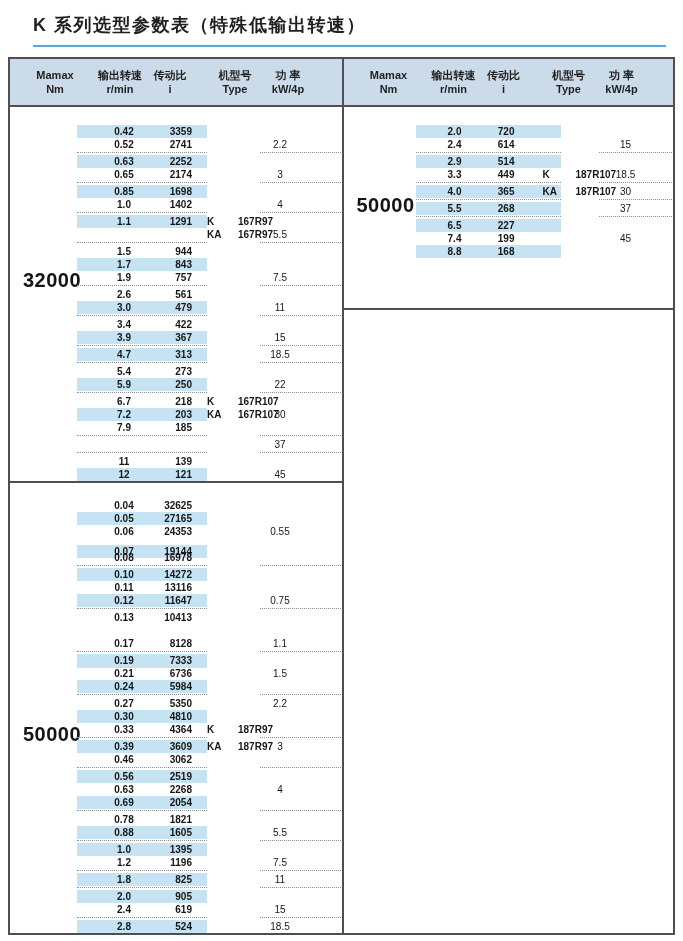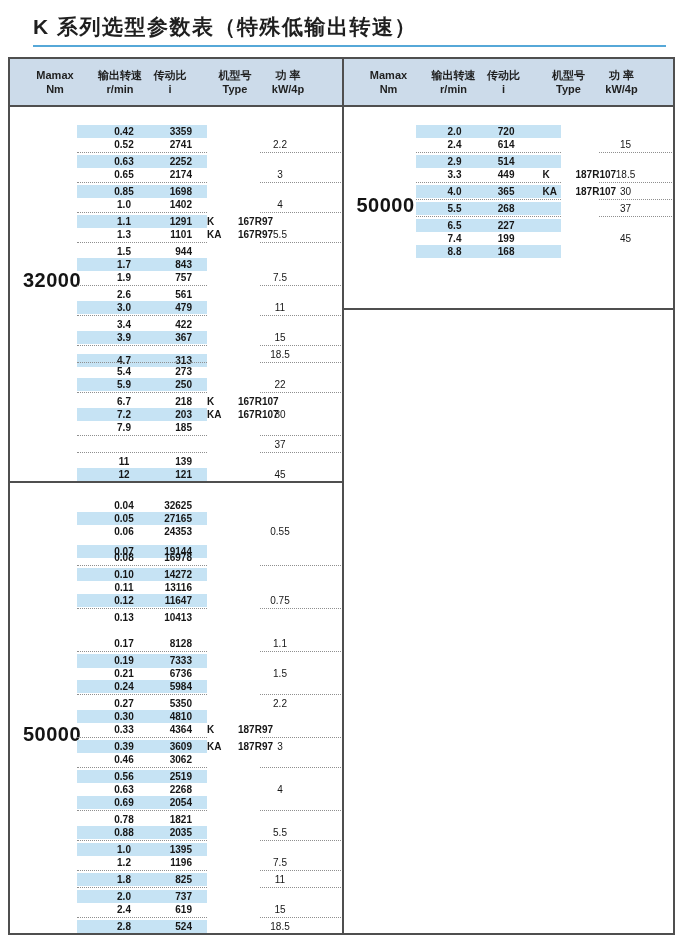"K 系列选型参数表（特殊低输出转速）" .title { font-size: 21px -> 18px }
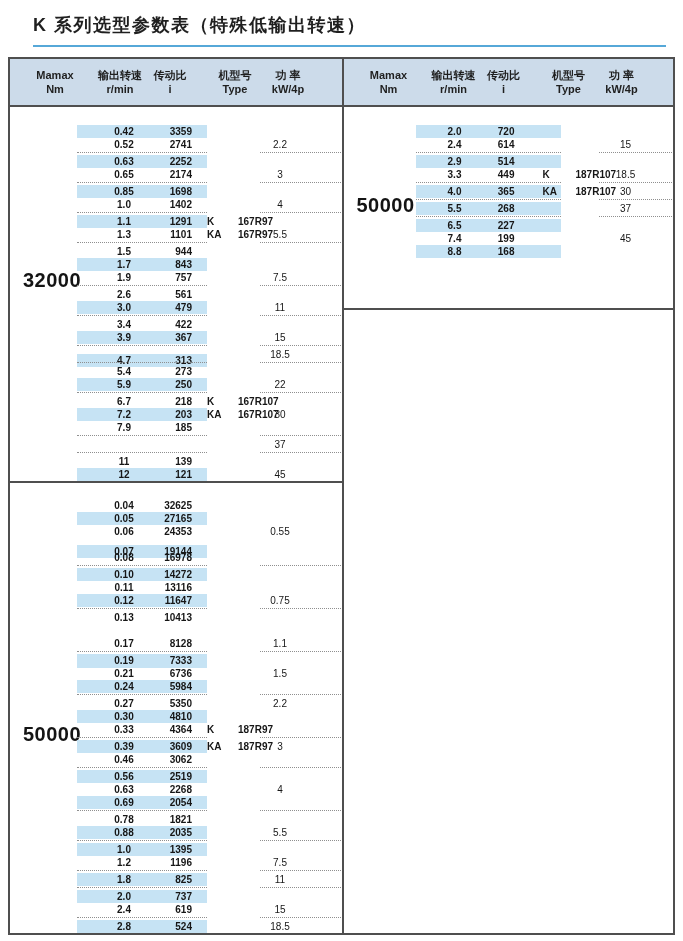"1.3" div.row { html: <div> <div></div> <div>1.3</div> <div>1101</div> </div> -> none }
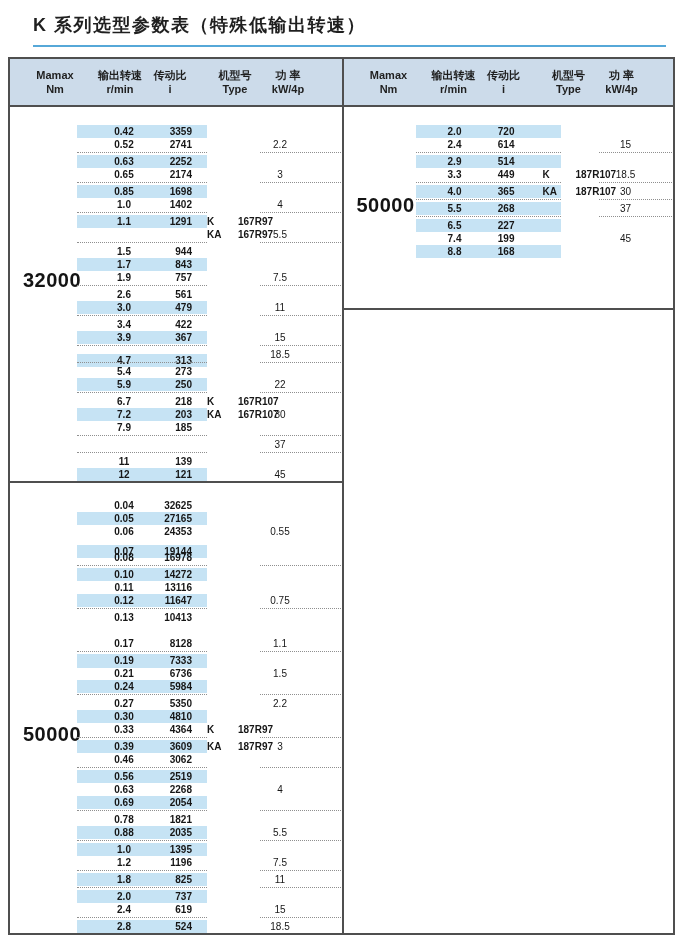"4.7" div.row { top: 247px -> 241px }
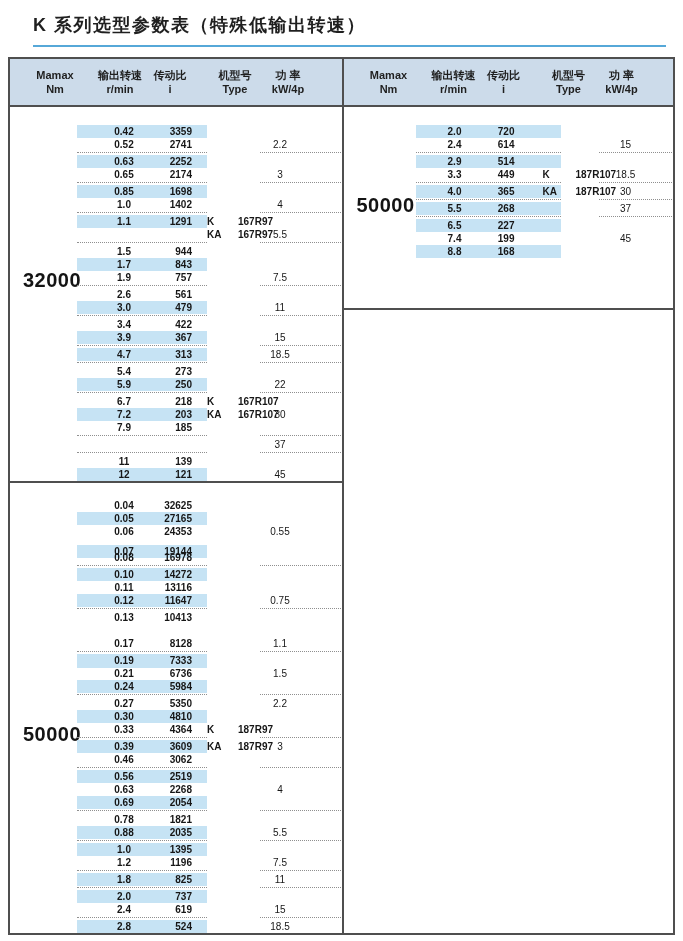"2035" div.cell { text: 2035 -> 1605 }
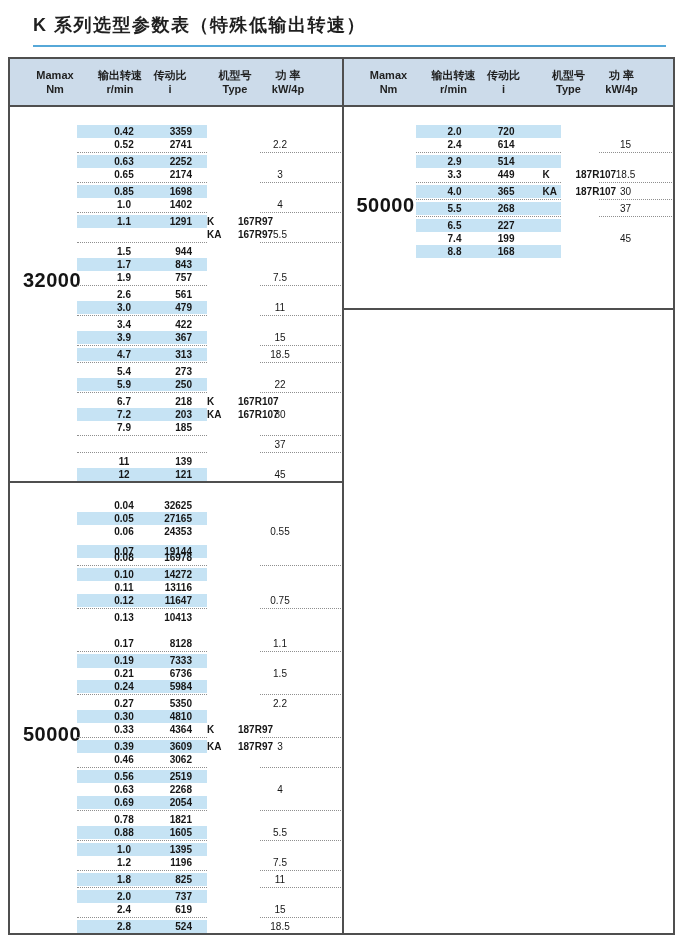"737" div.cell { text: 737 -> 905 }
